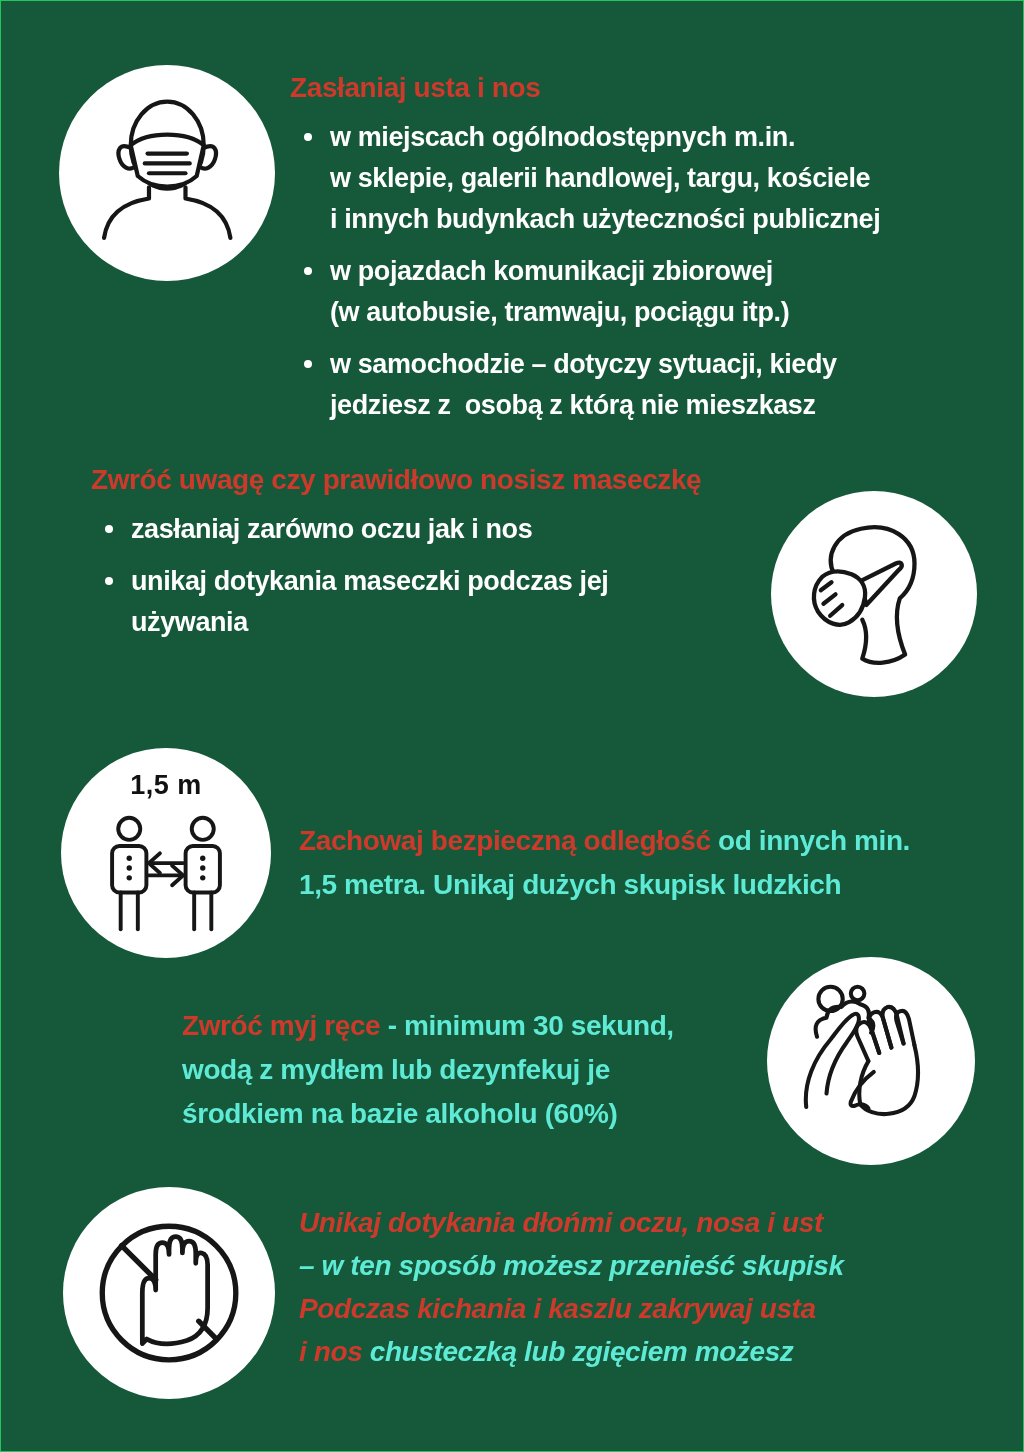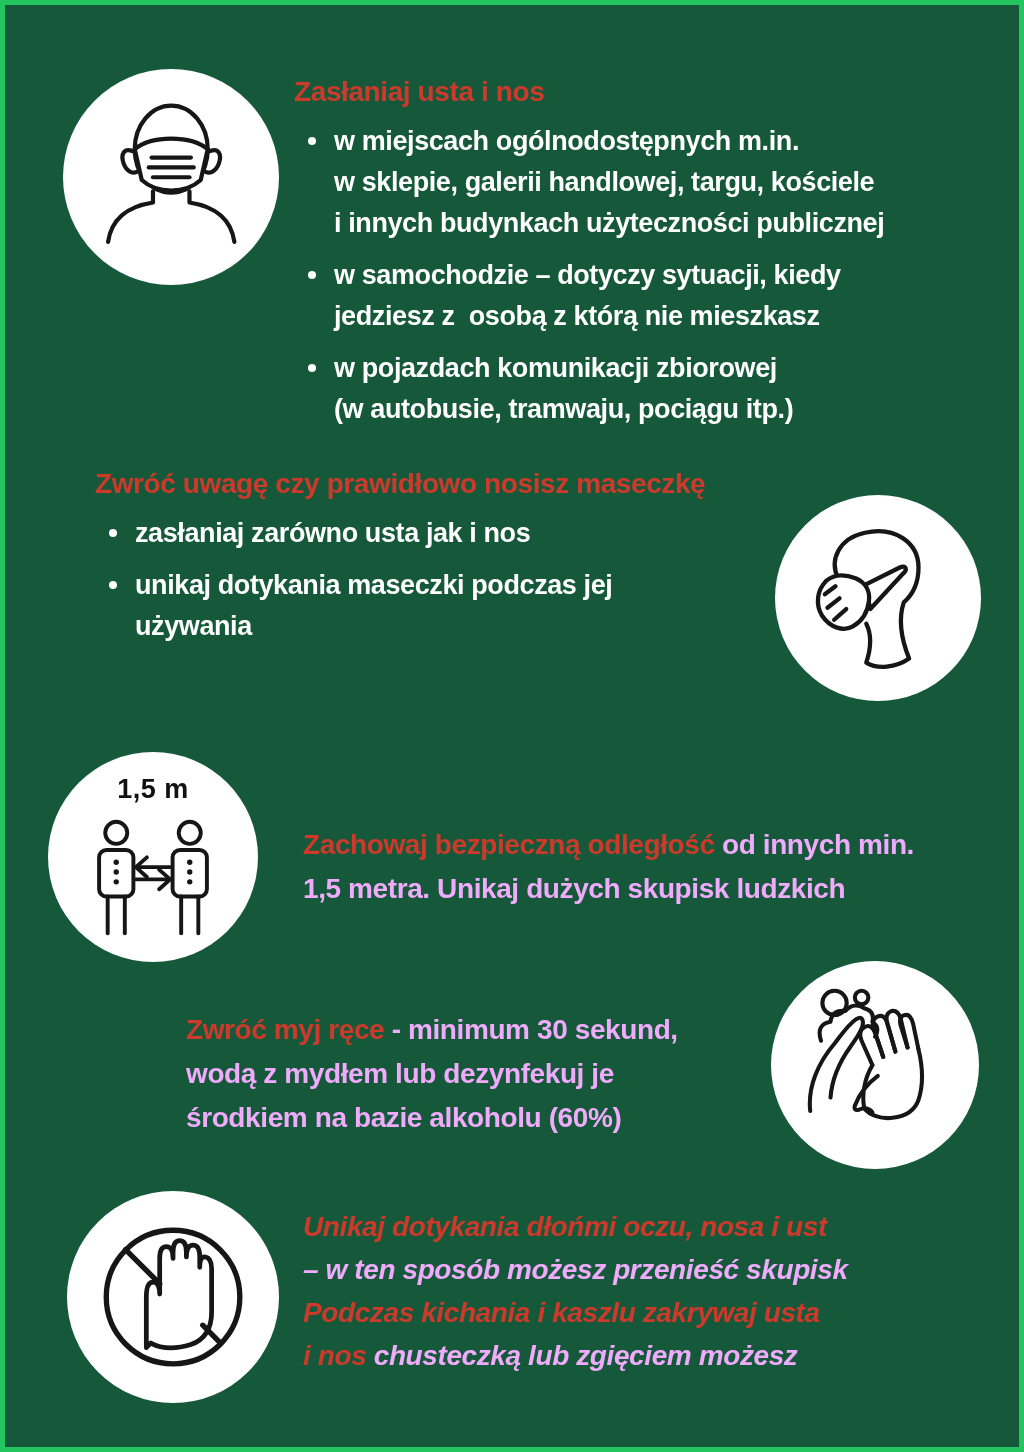"Zasłaniaj usta i nos" .poster { border: 5px solid #22c55e -> 1px solid #22c55e }
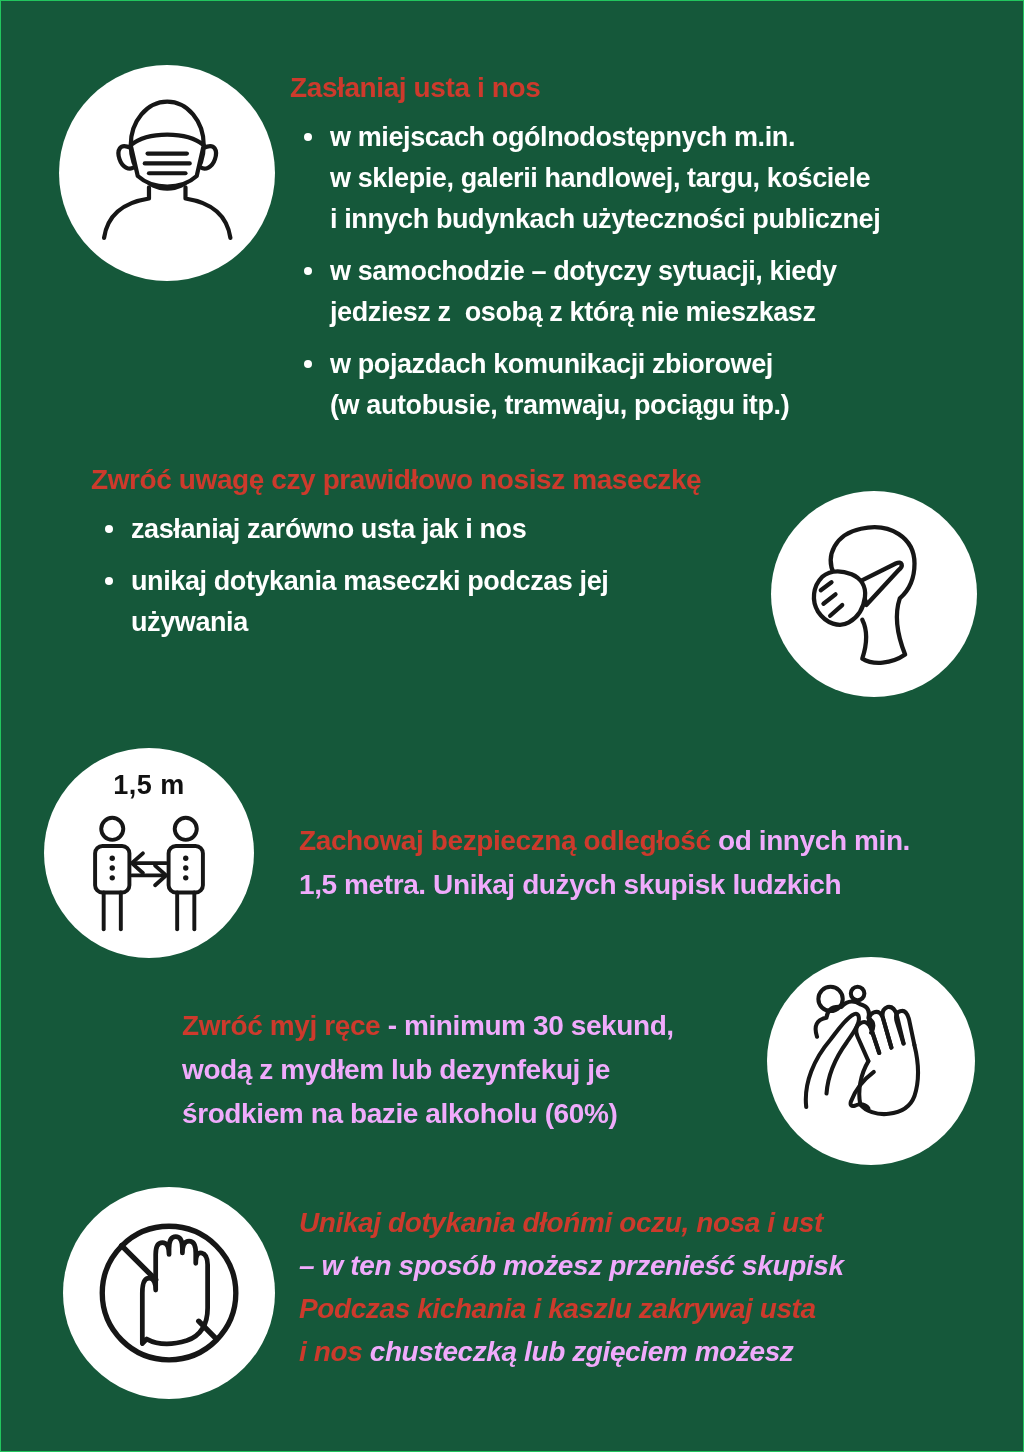"w samochodzie – dotyczy sytuacji," li { order: before "w pojazdach komunikacji zbiorowej" -> after "w pojazdach komunikacji zbiorowej" }
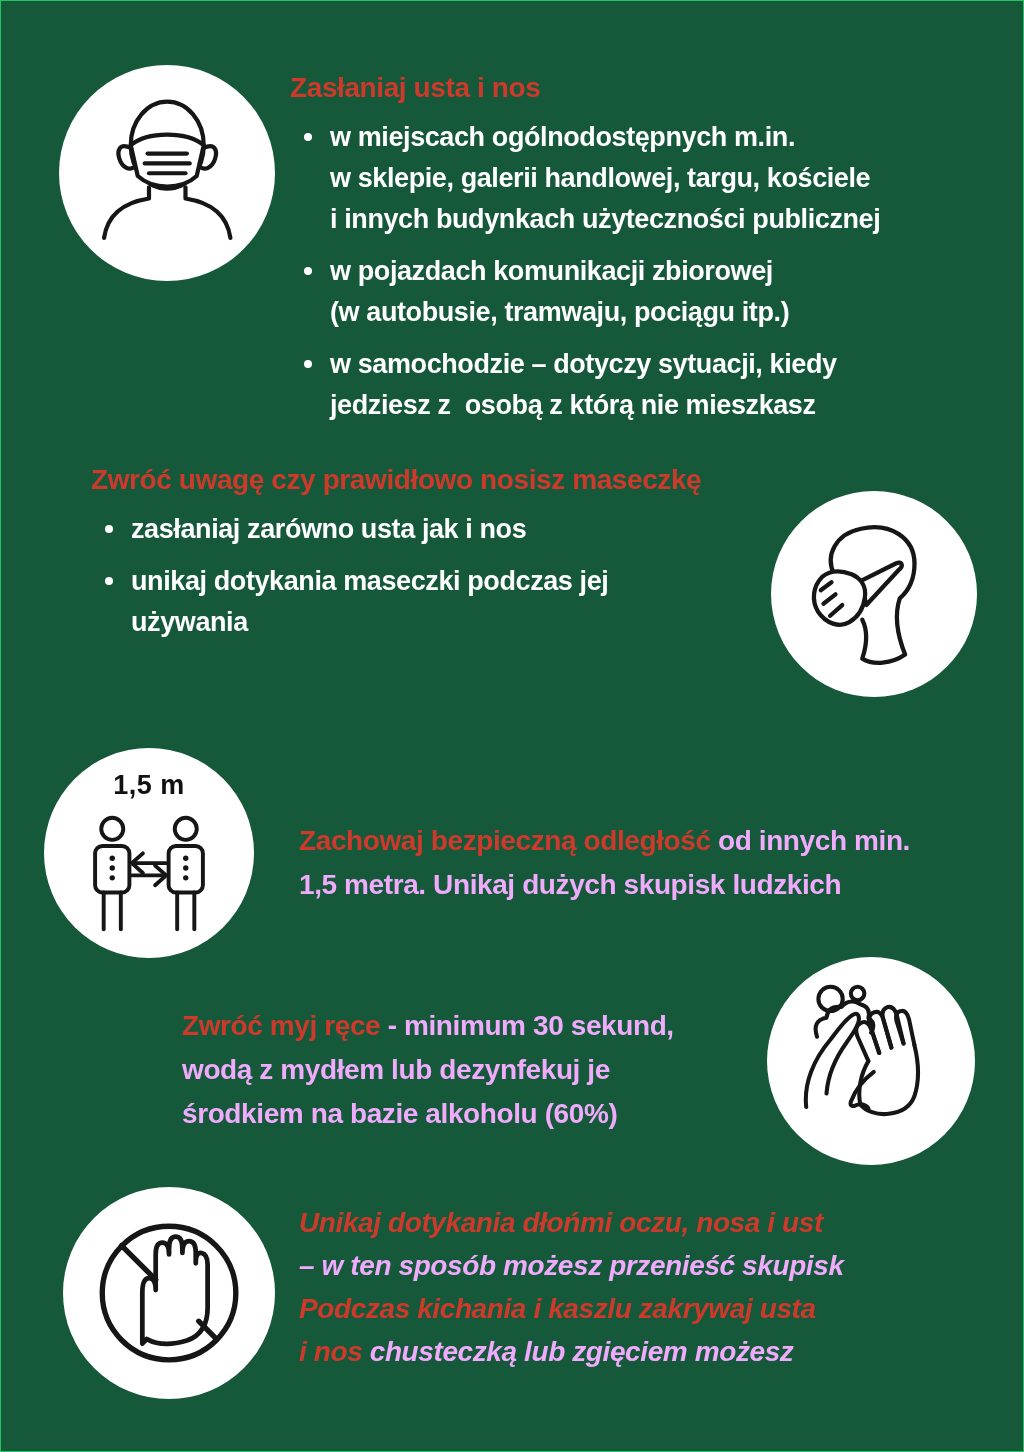"zasłaniaj zarówno usta jak i" span.btext { text: usta -> oczu }
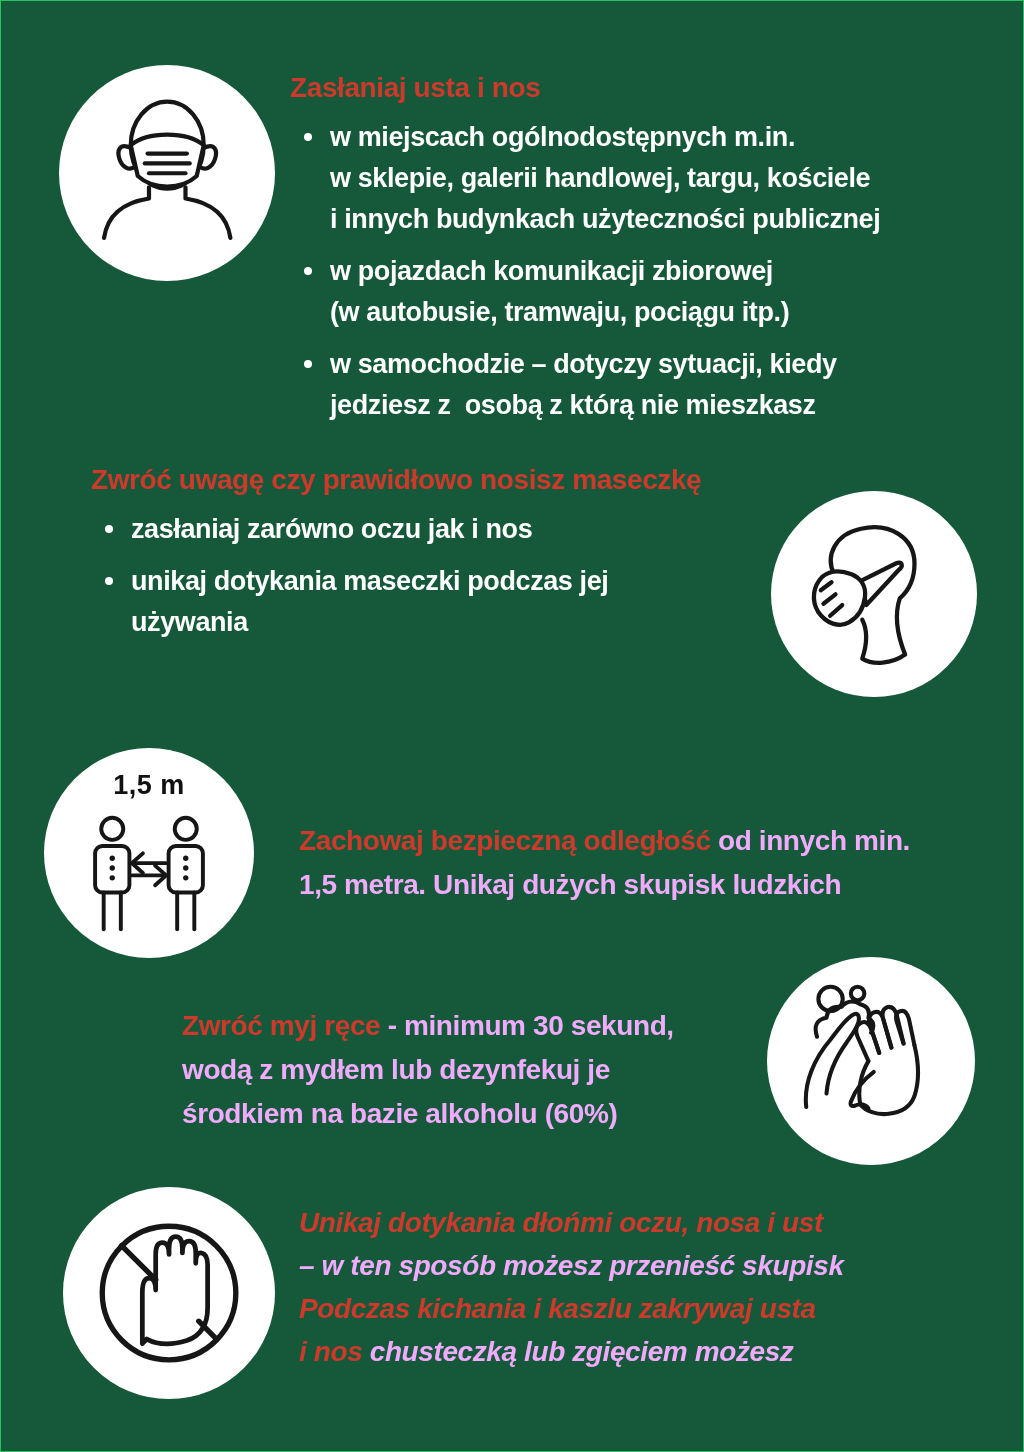"1,5 m" .icon3 { left: 43px -> 60px }
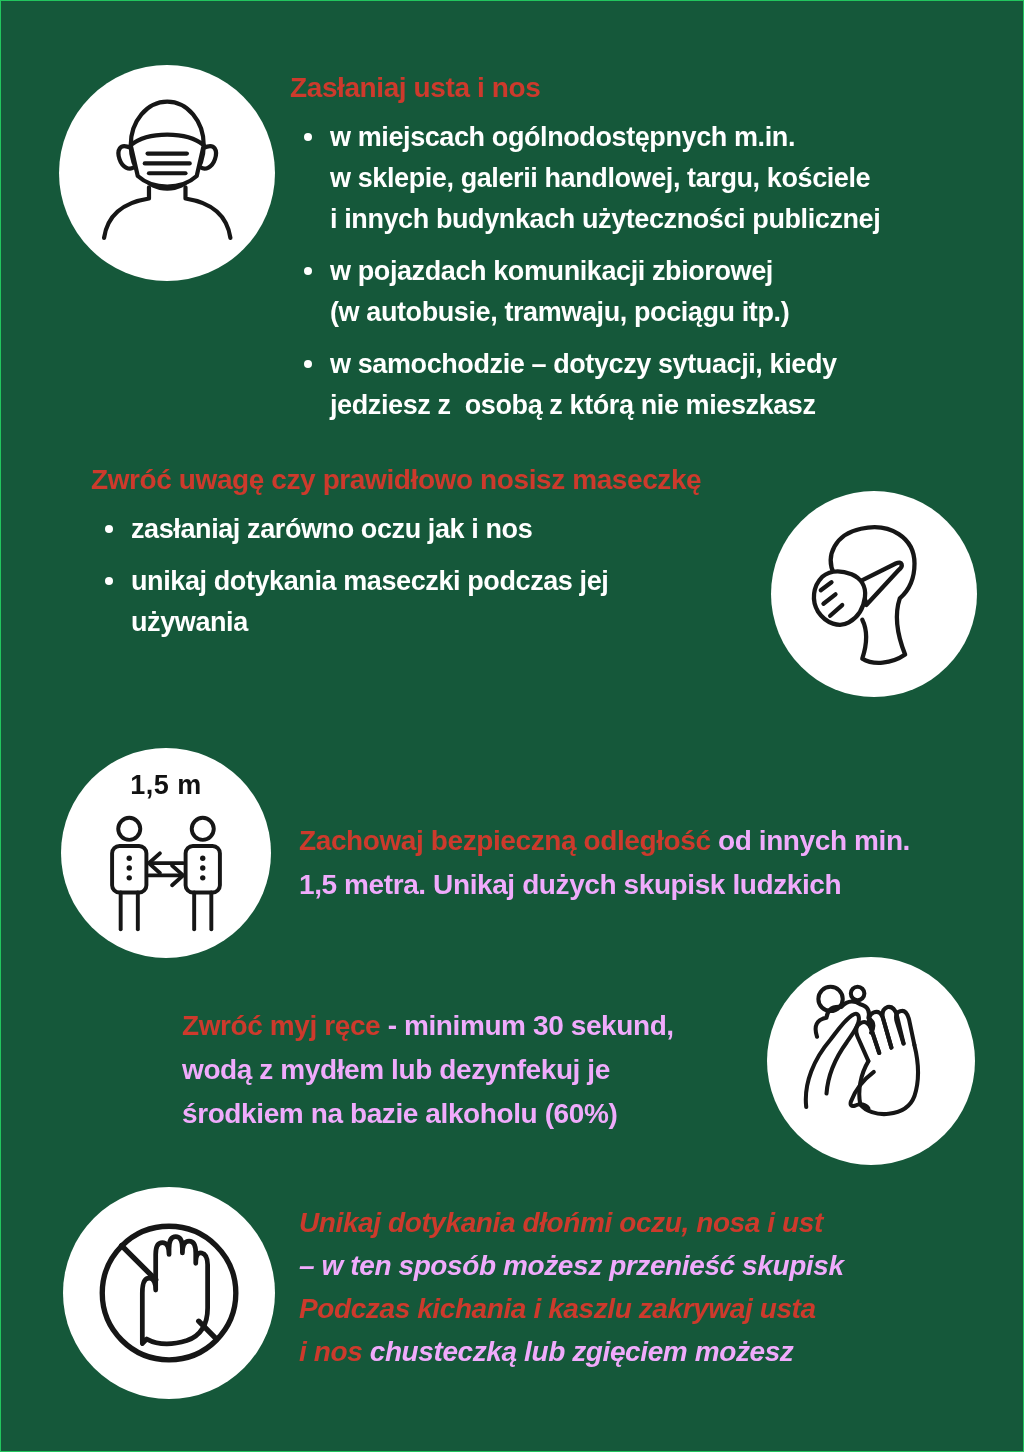"od innych min." .seg-white { color: #f0abfc -> #5eead4 }
